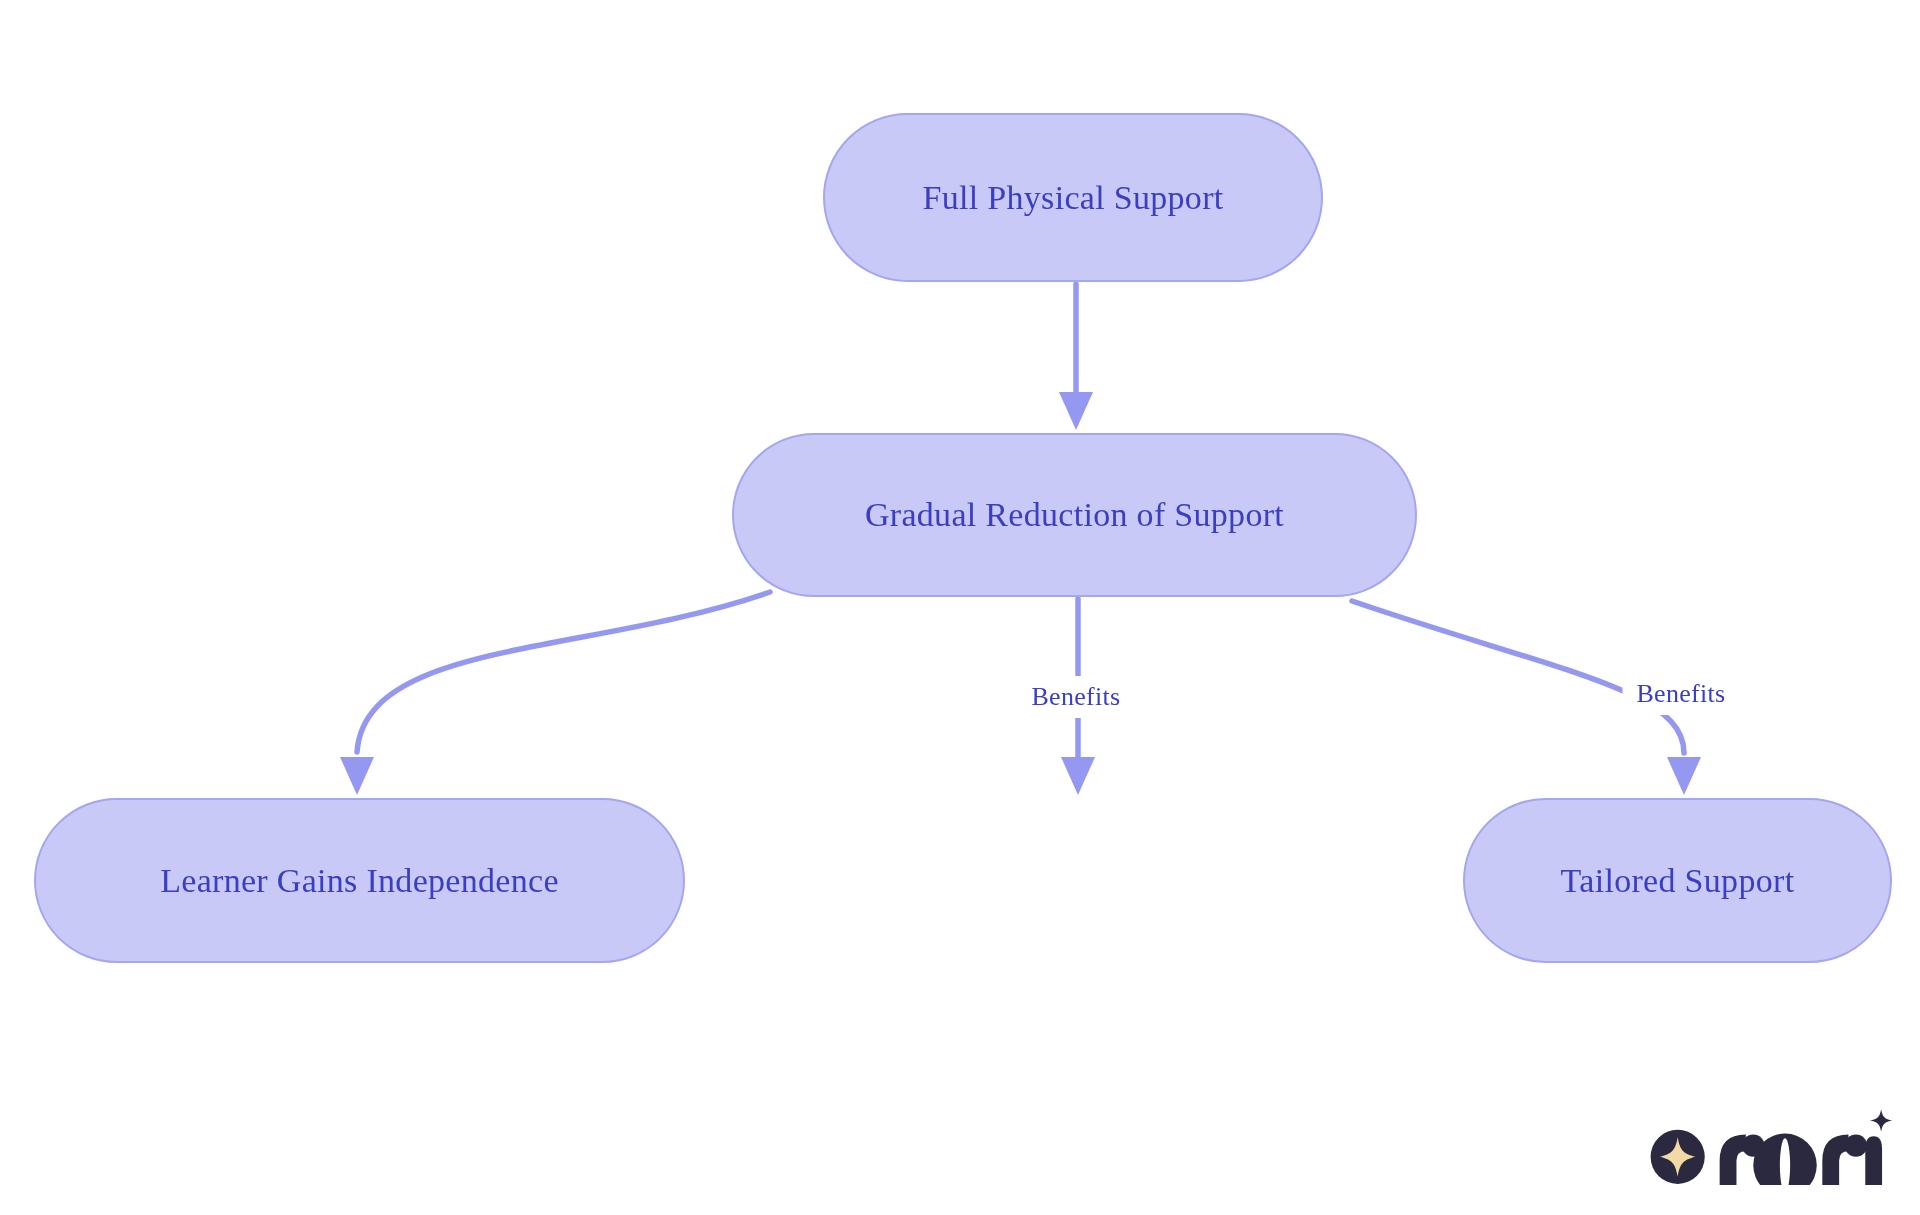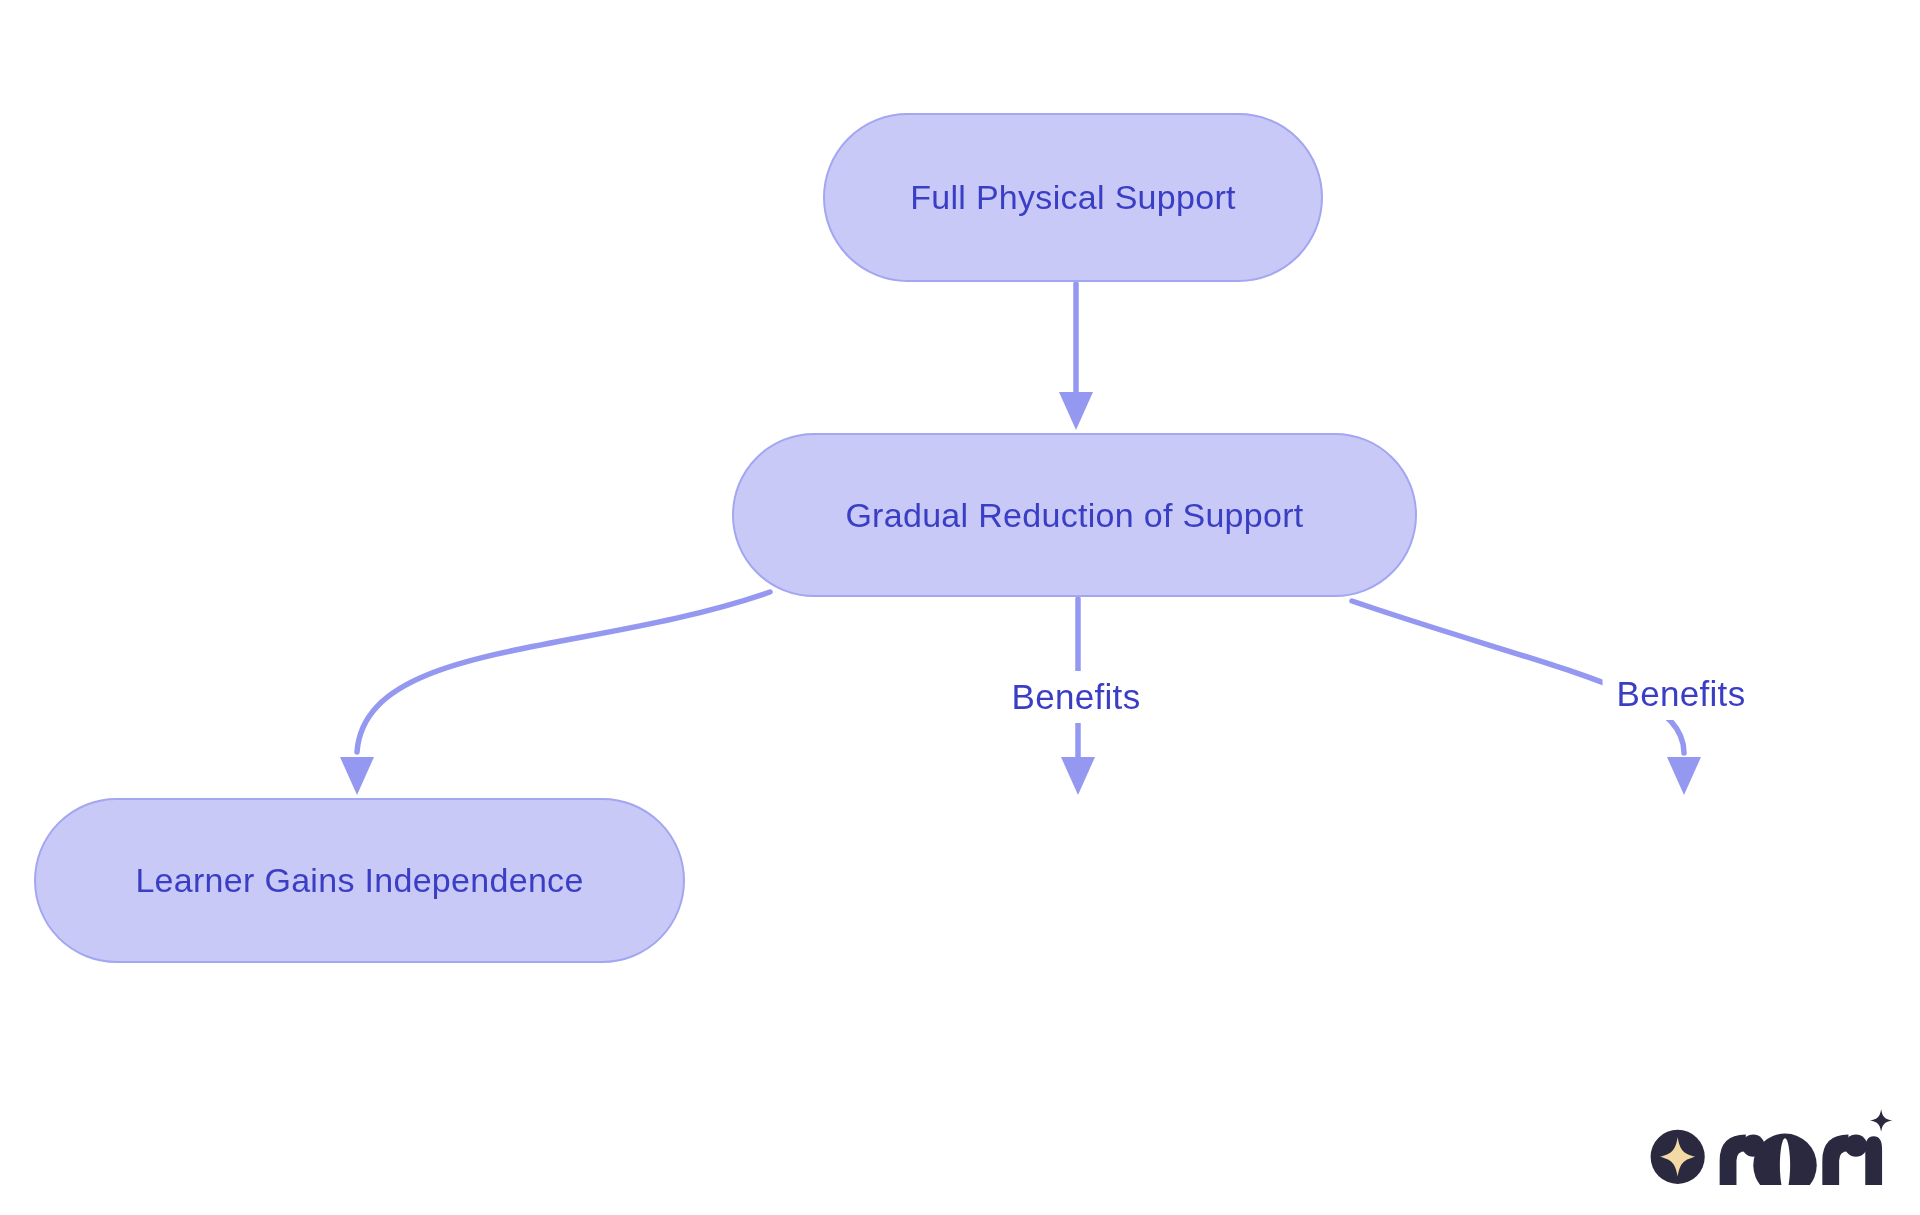"Full Physical Support" .canvas { font-family: none -> Liberation Serif, serif }
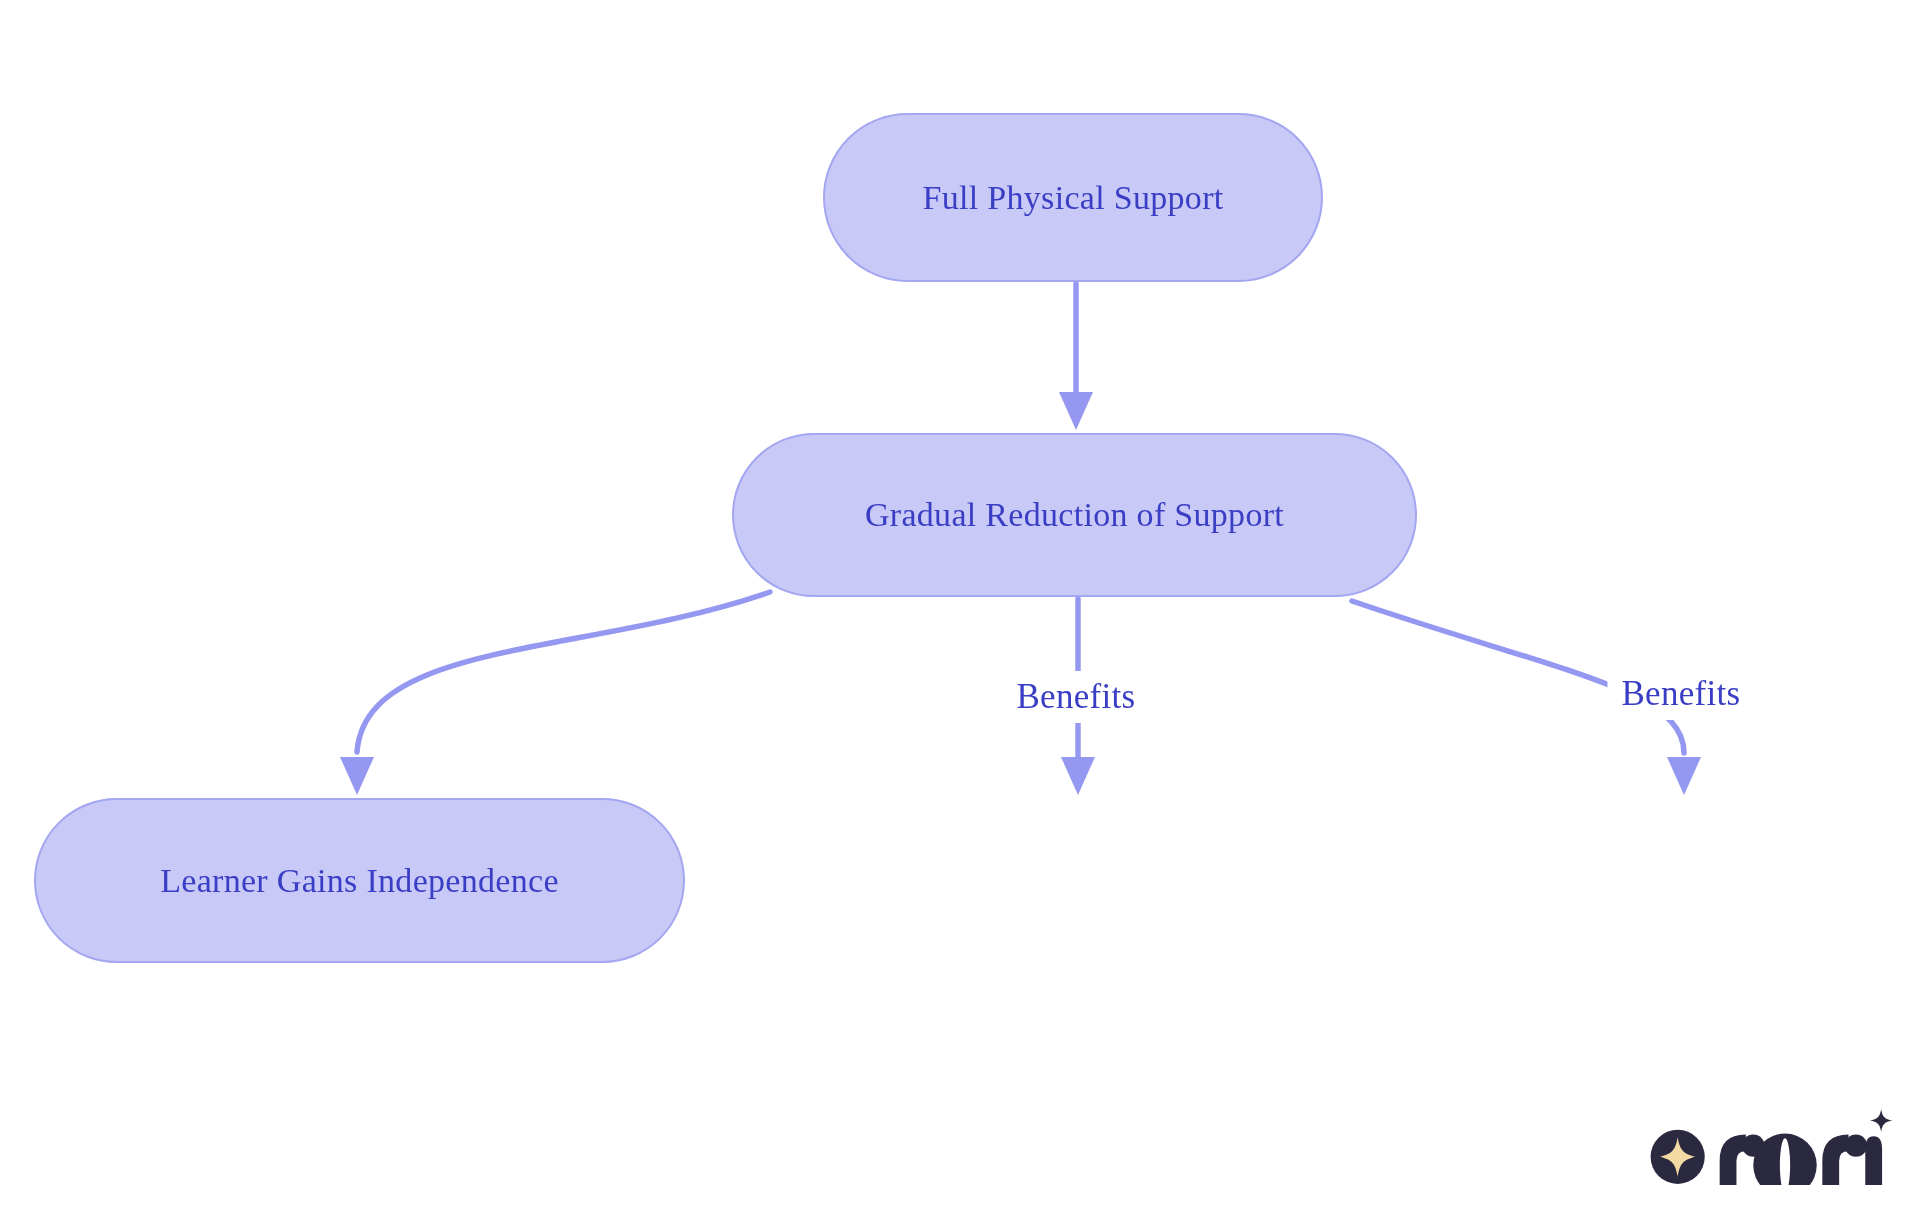"Benefits" .edge-label { font-size: 35px -> 26px }
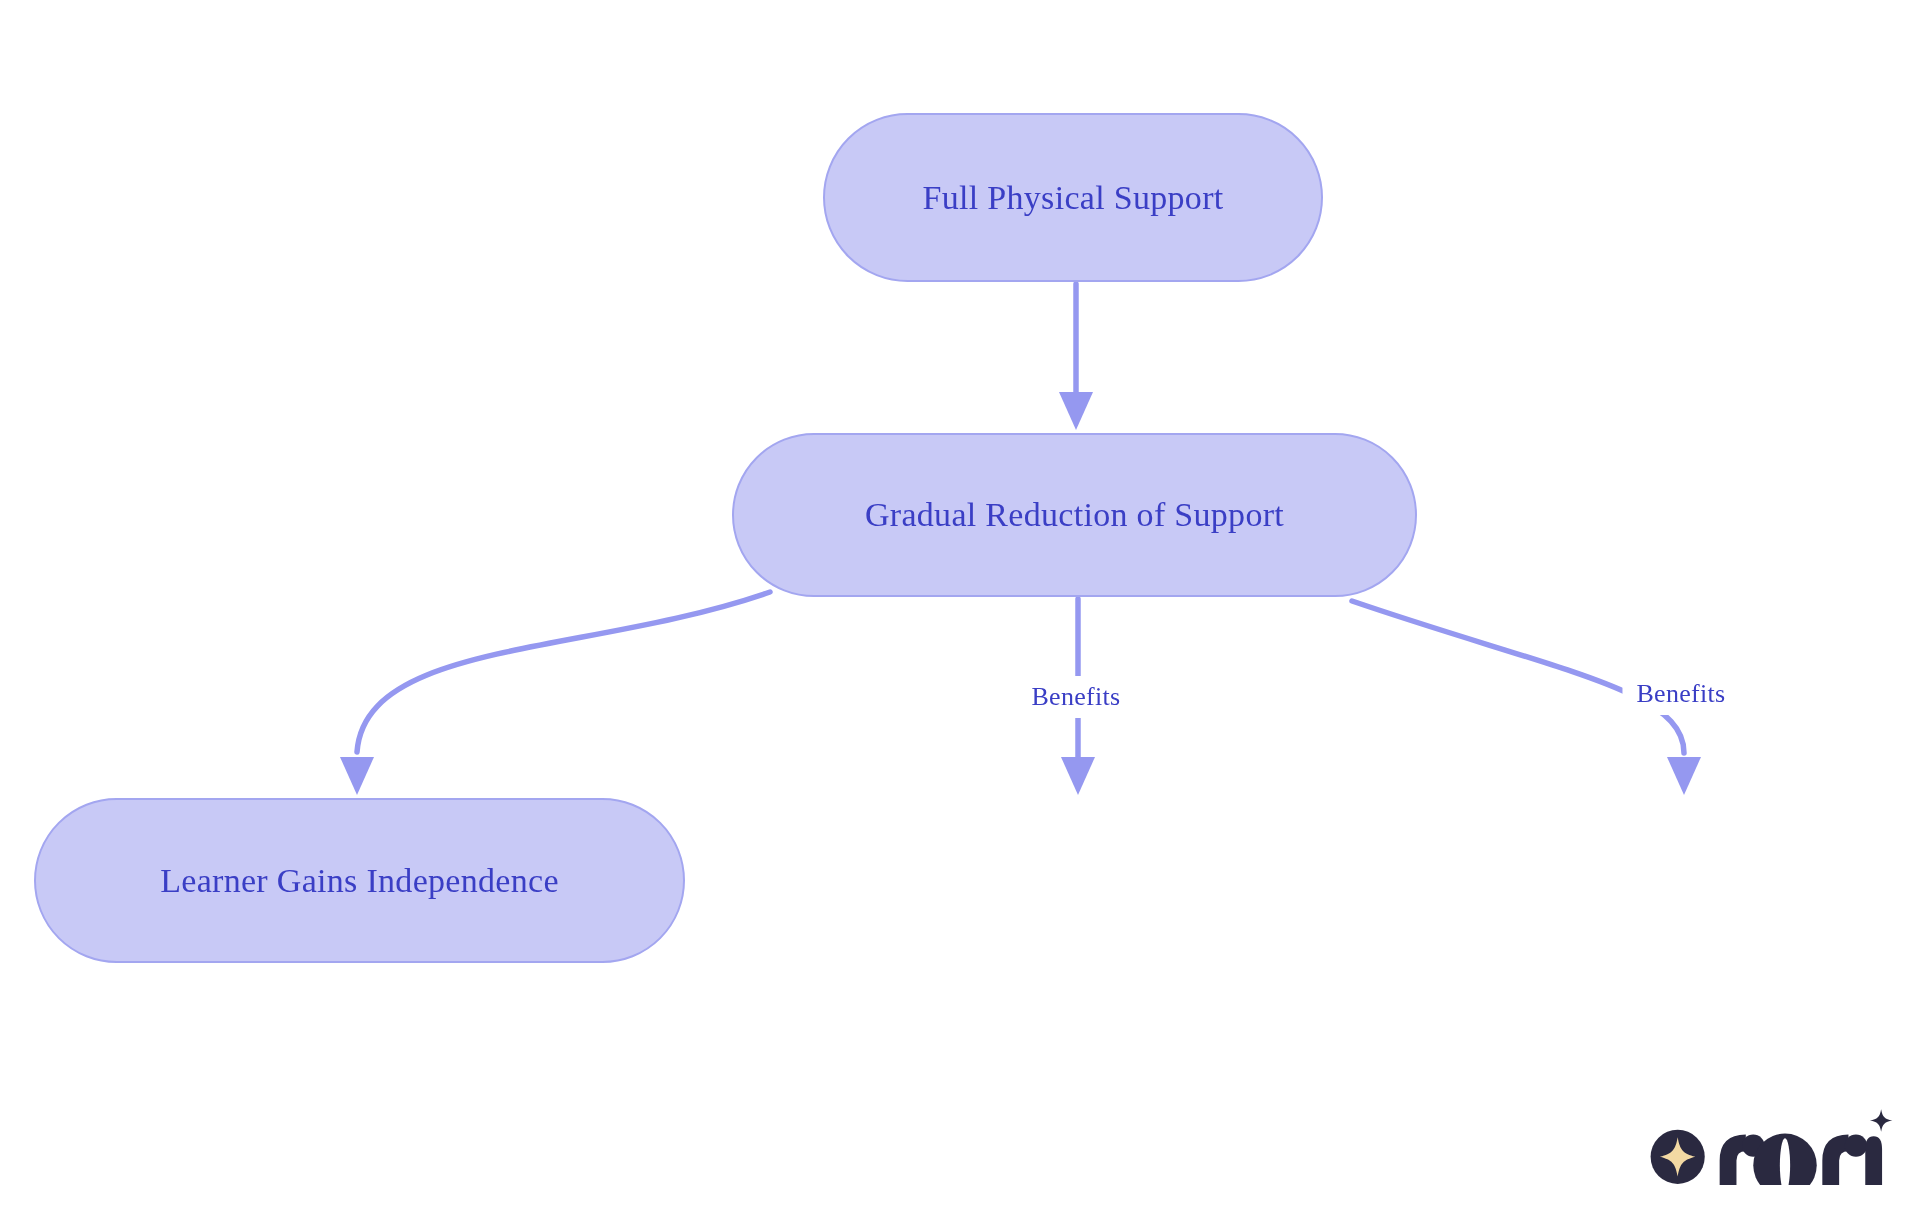"Tailored Support" div.node { html: none -> <div> <span>Tailored Support</span> </div> }
